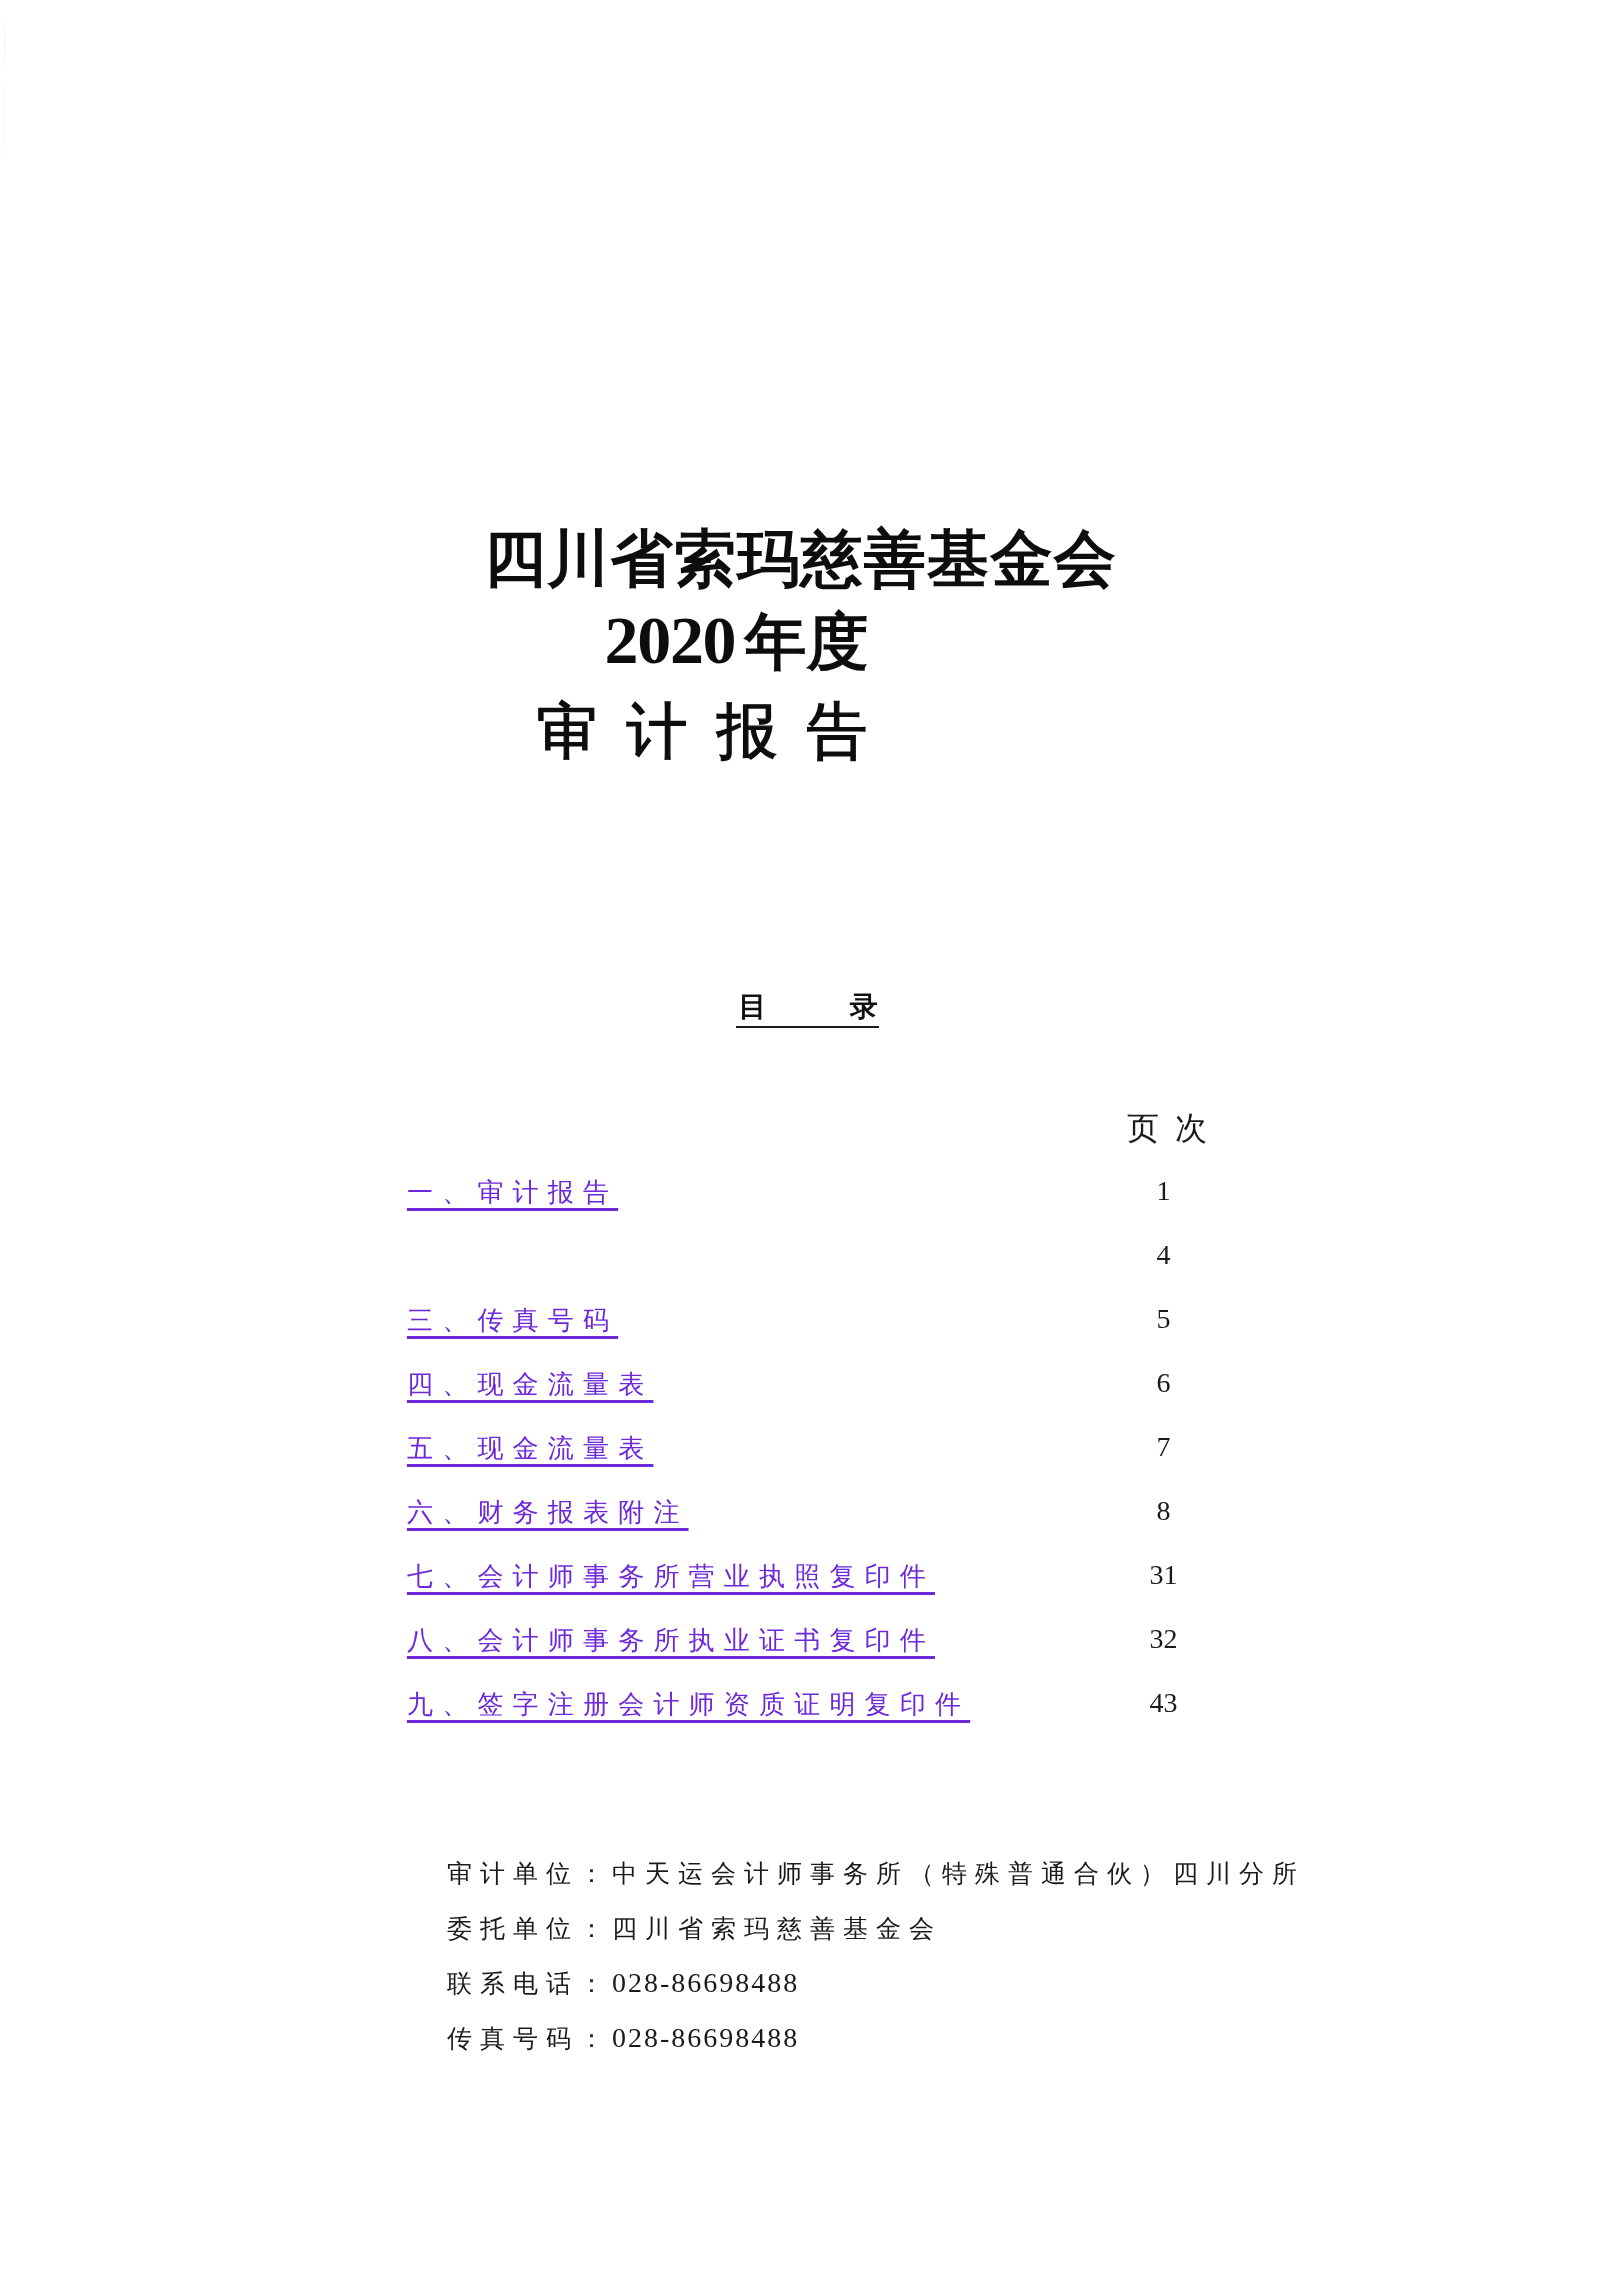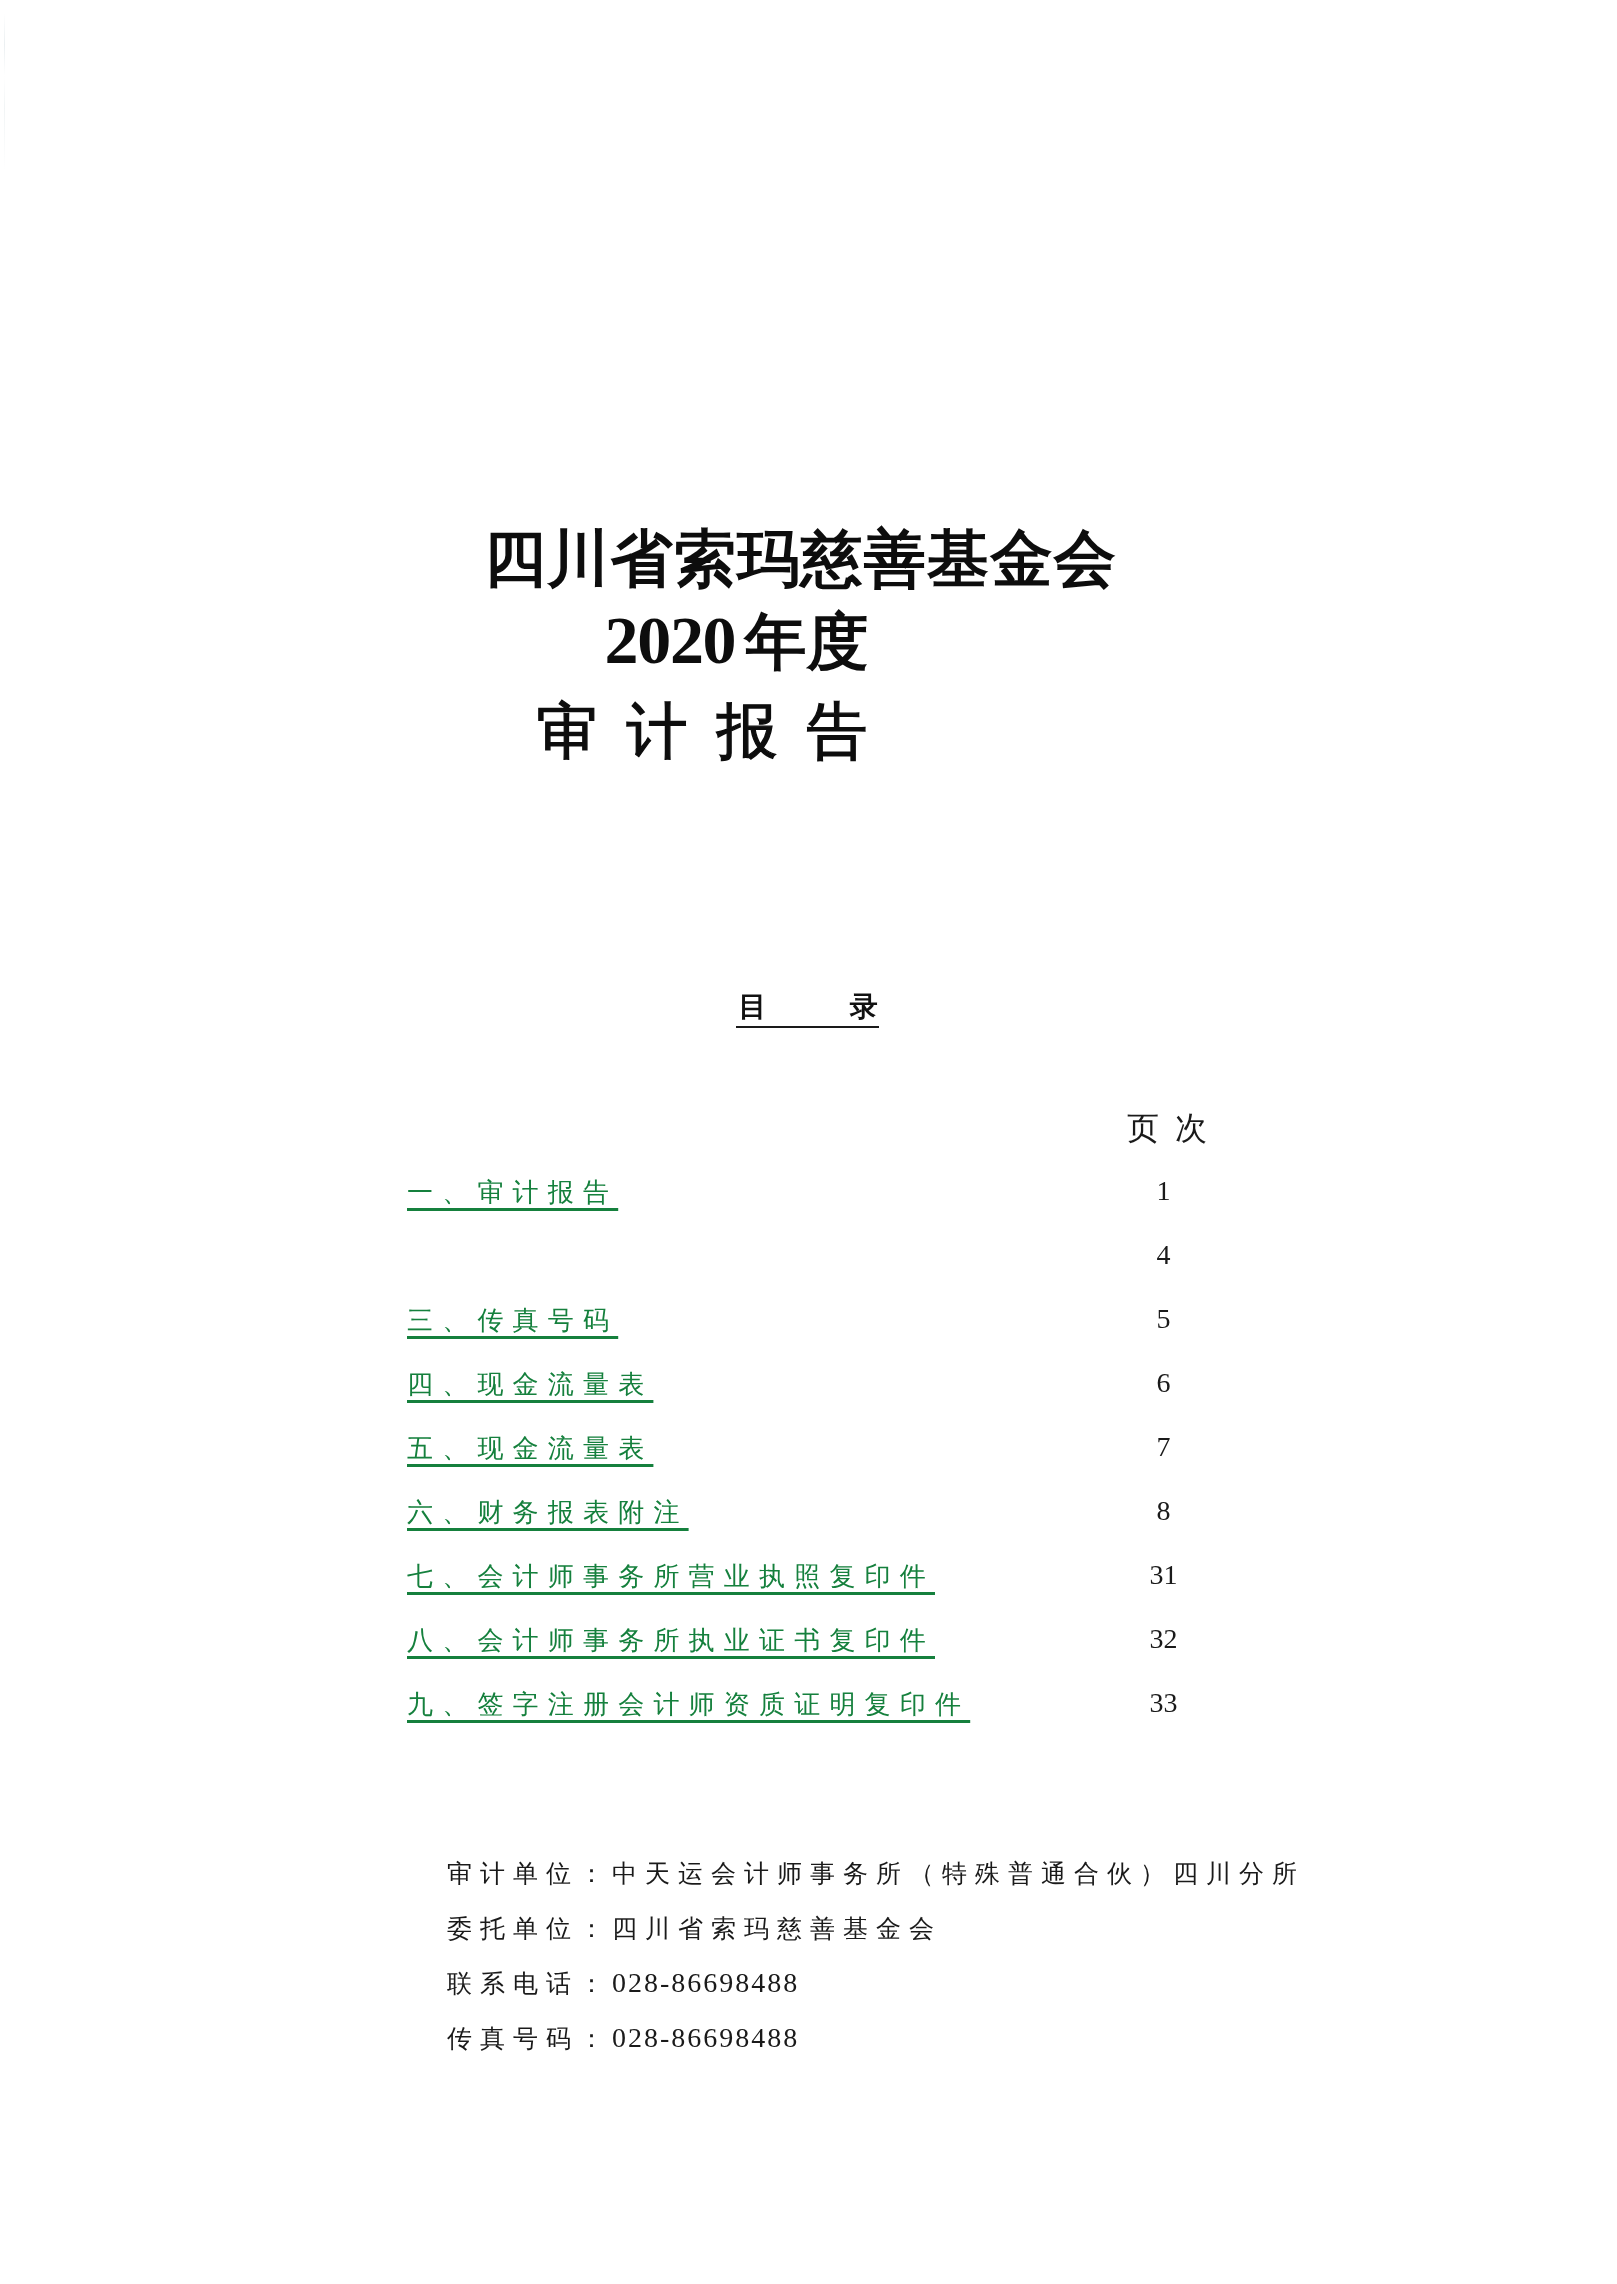"一、审计报告" .toc-label { color: #15803d -> #6d28d9 }
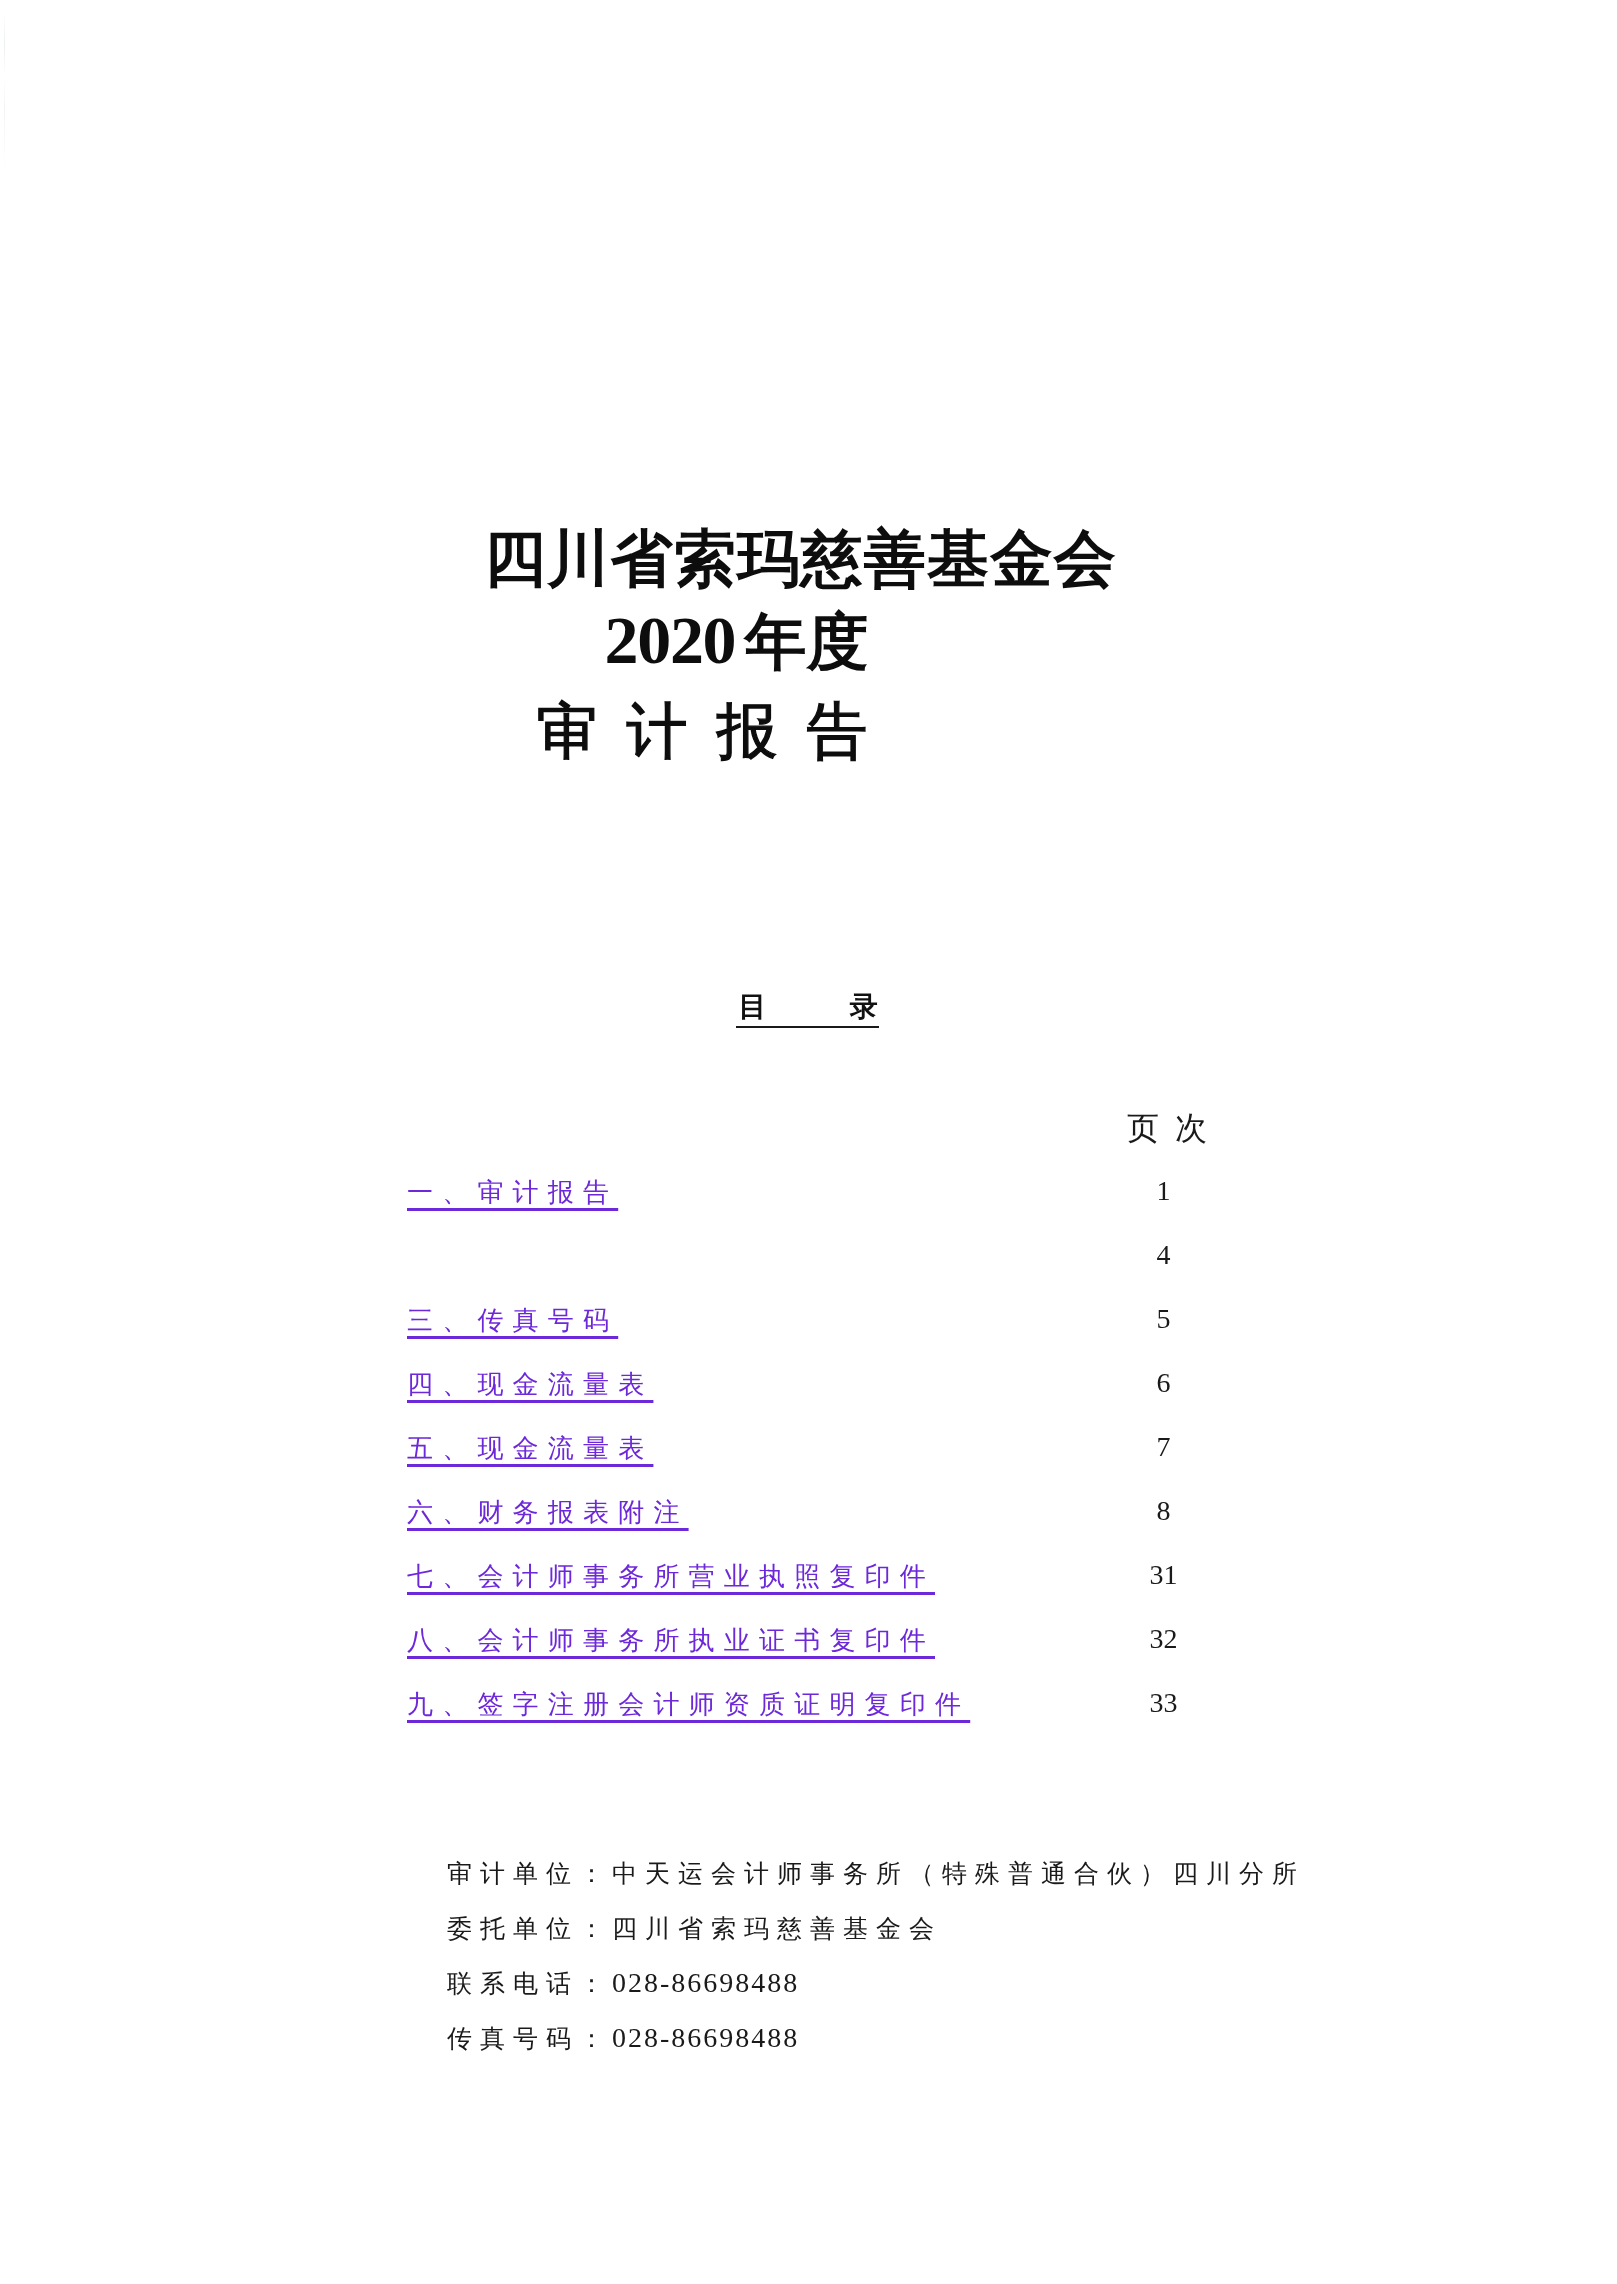"33" span.toc-page { text: 33 -> 43 }
